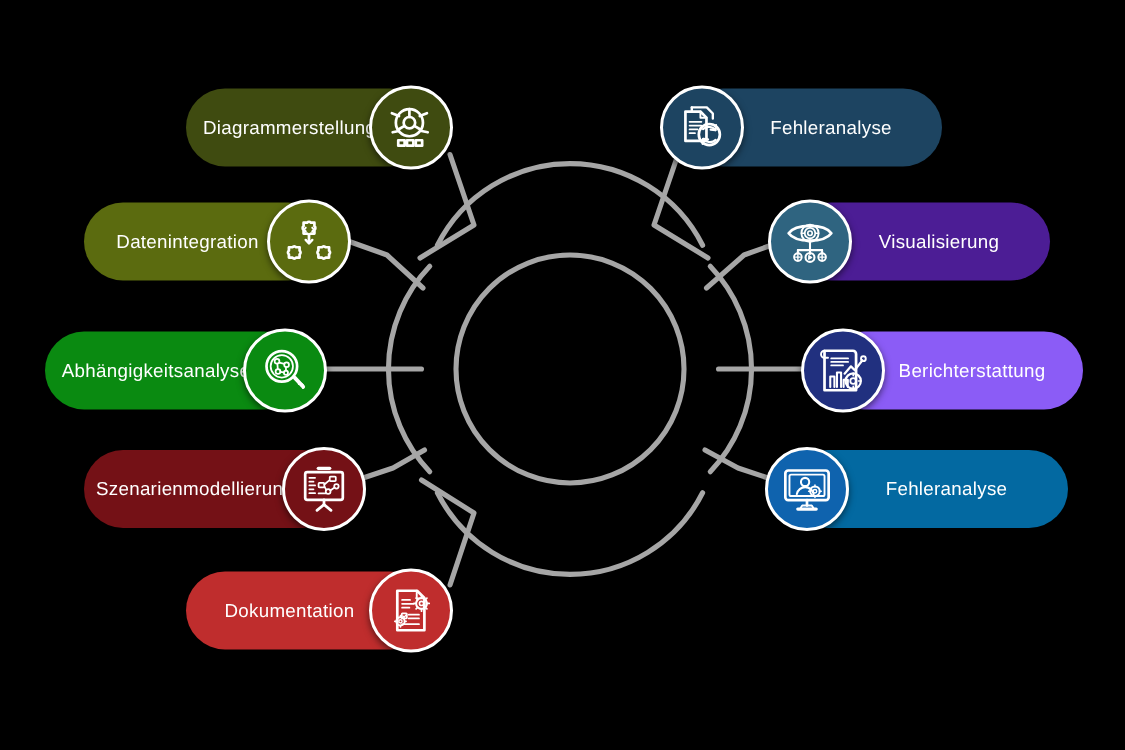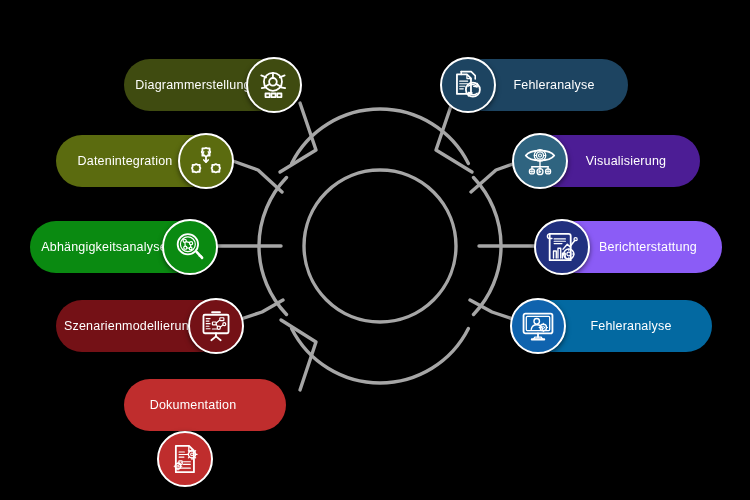"Dokumentation" div.node { flex-direction: column -> none }
